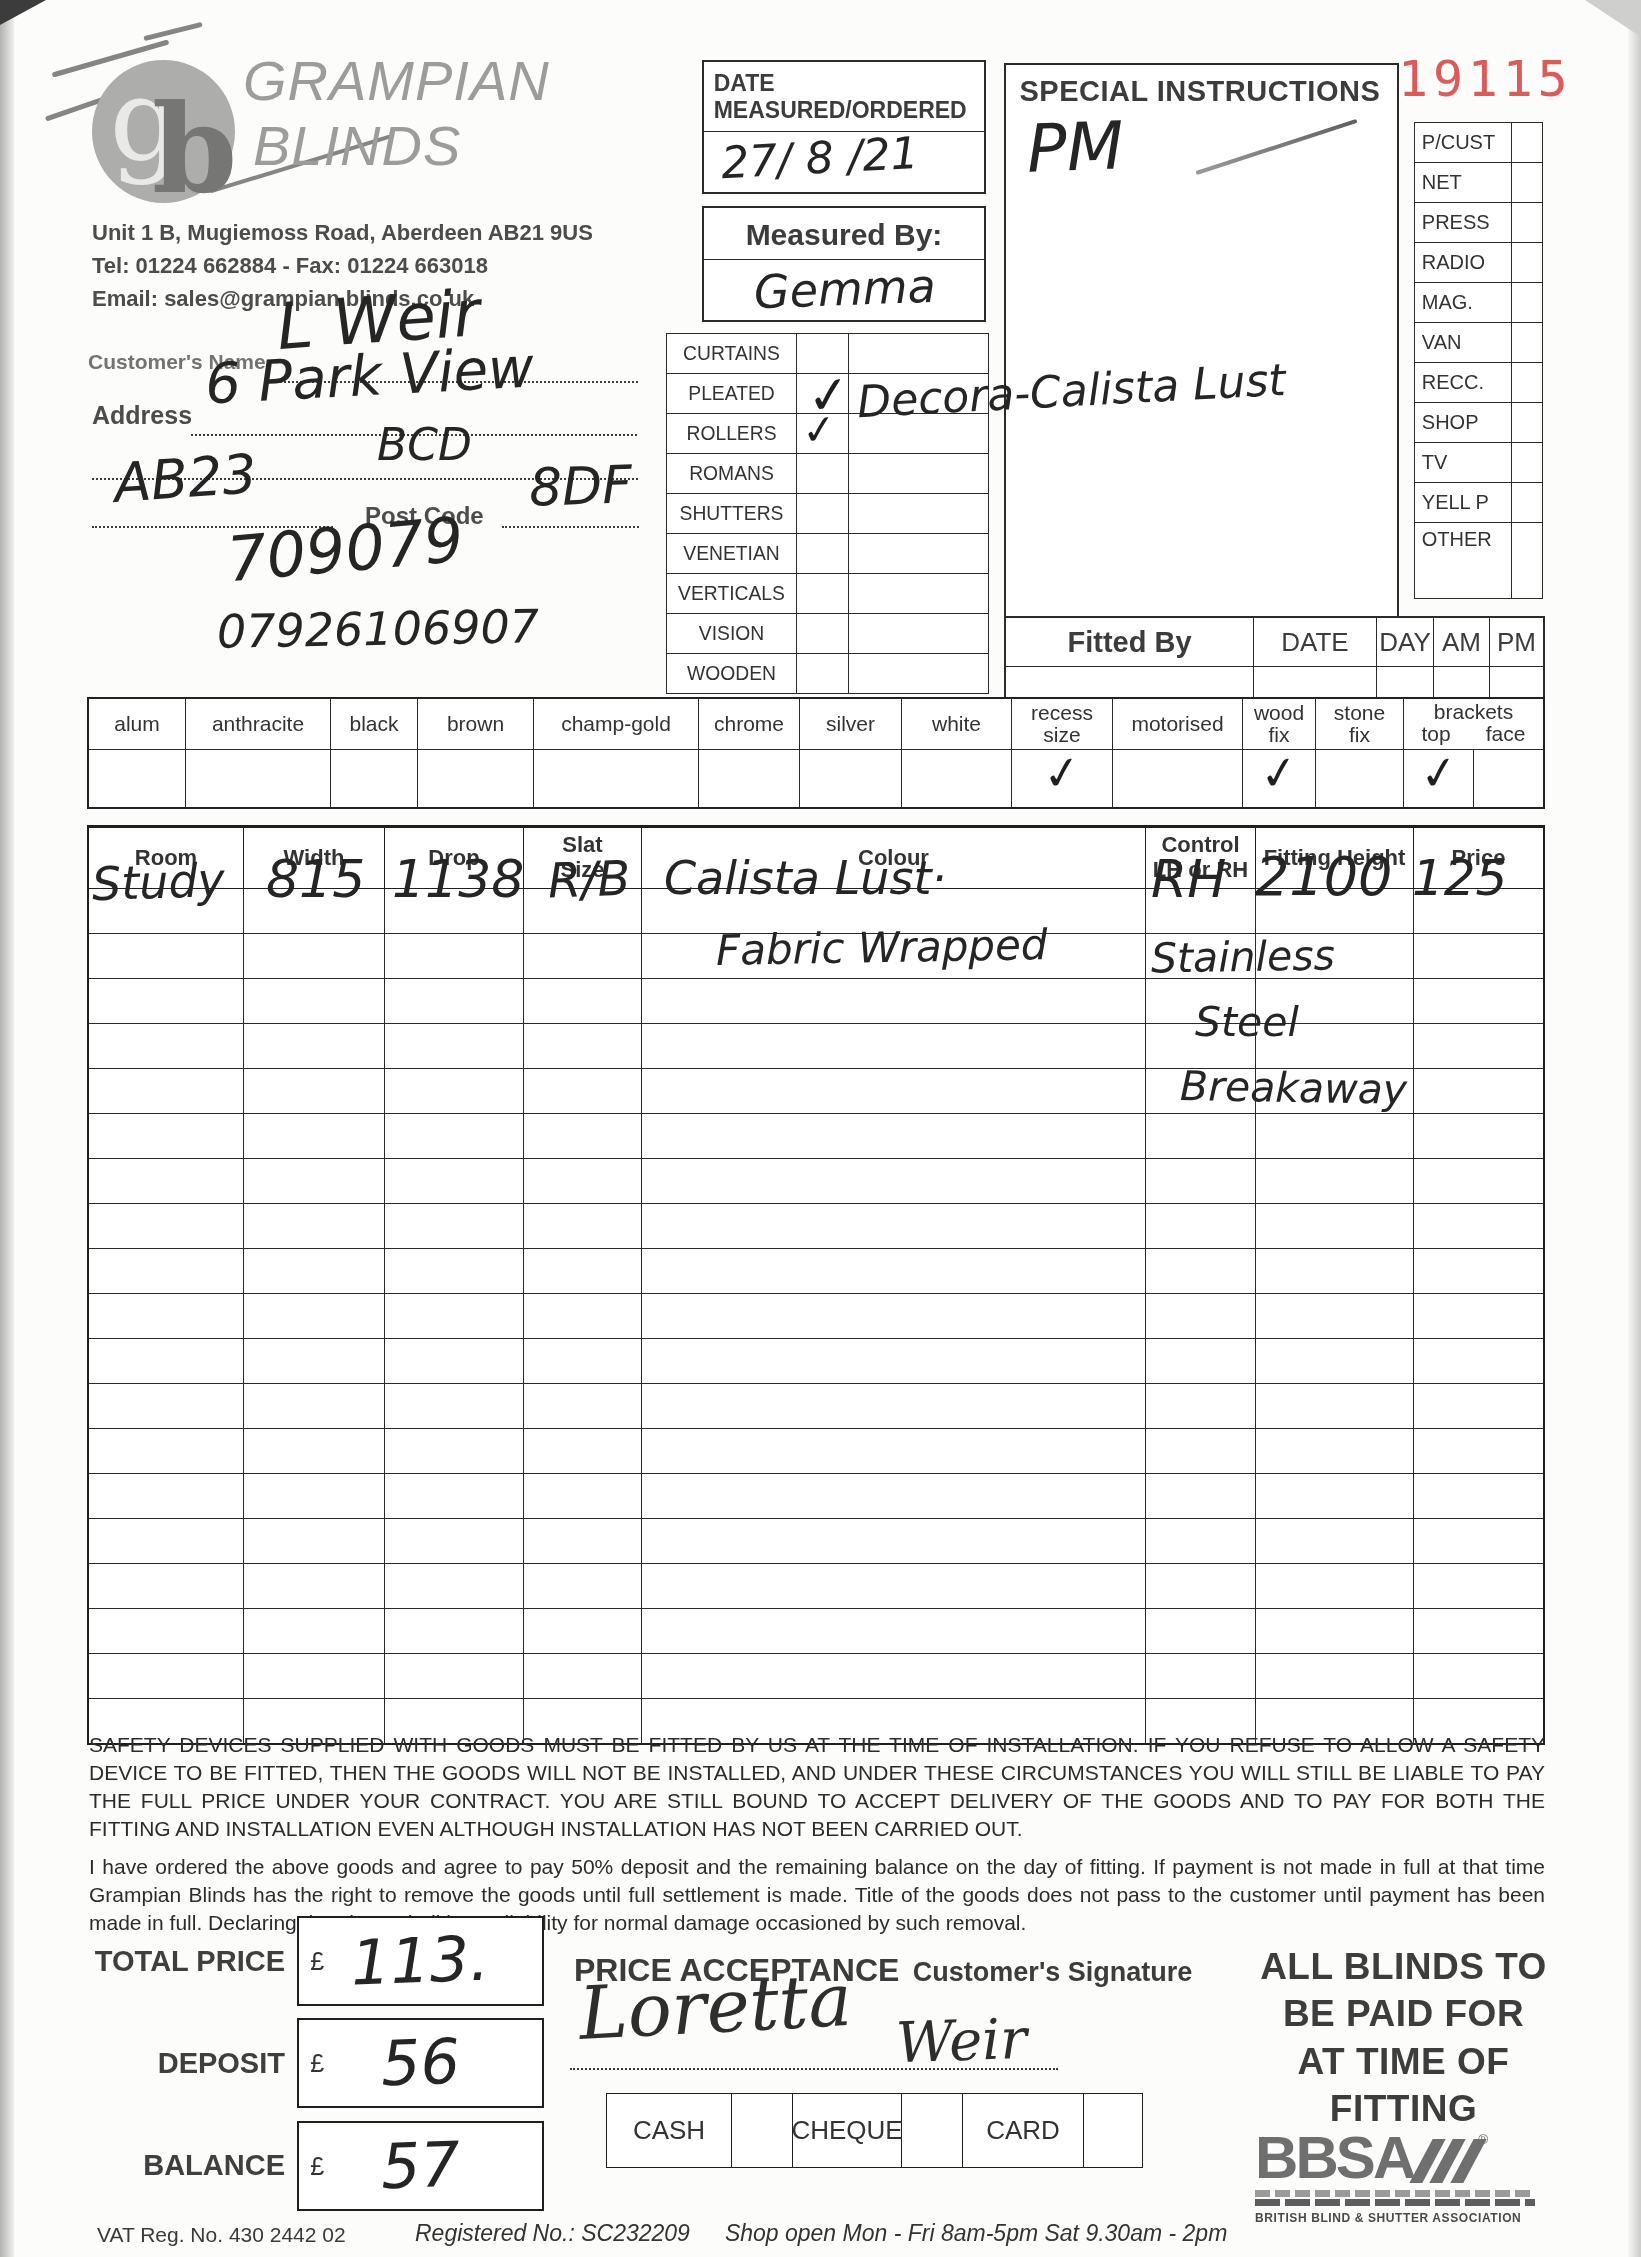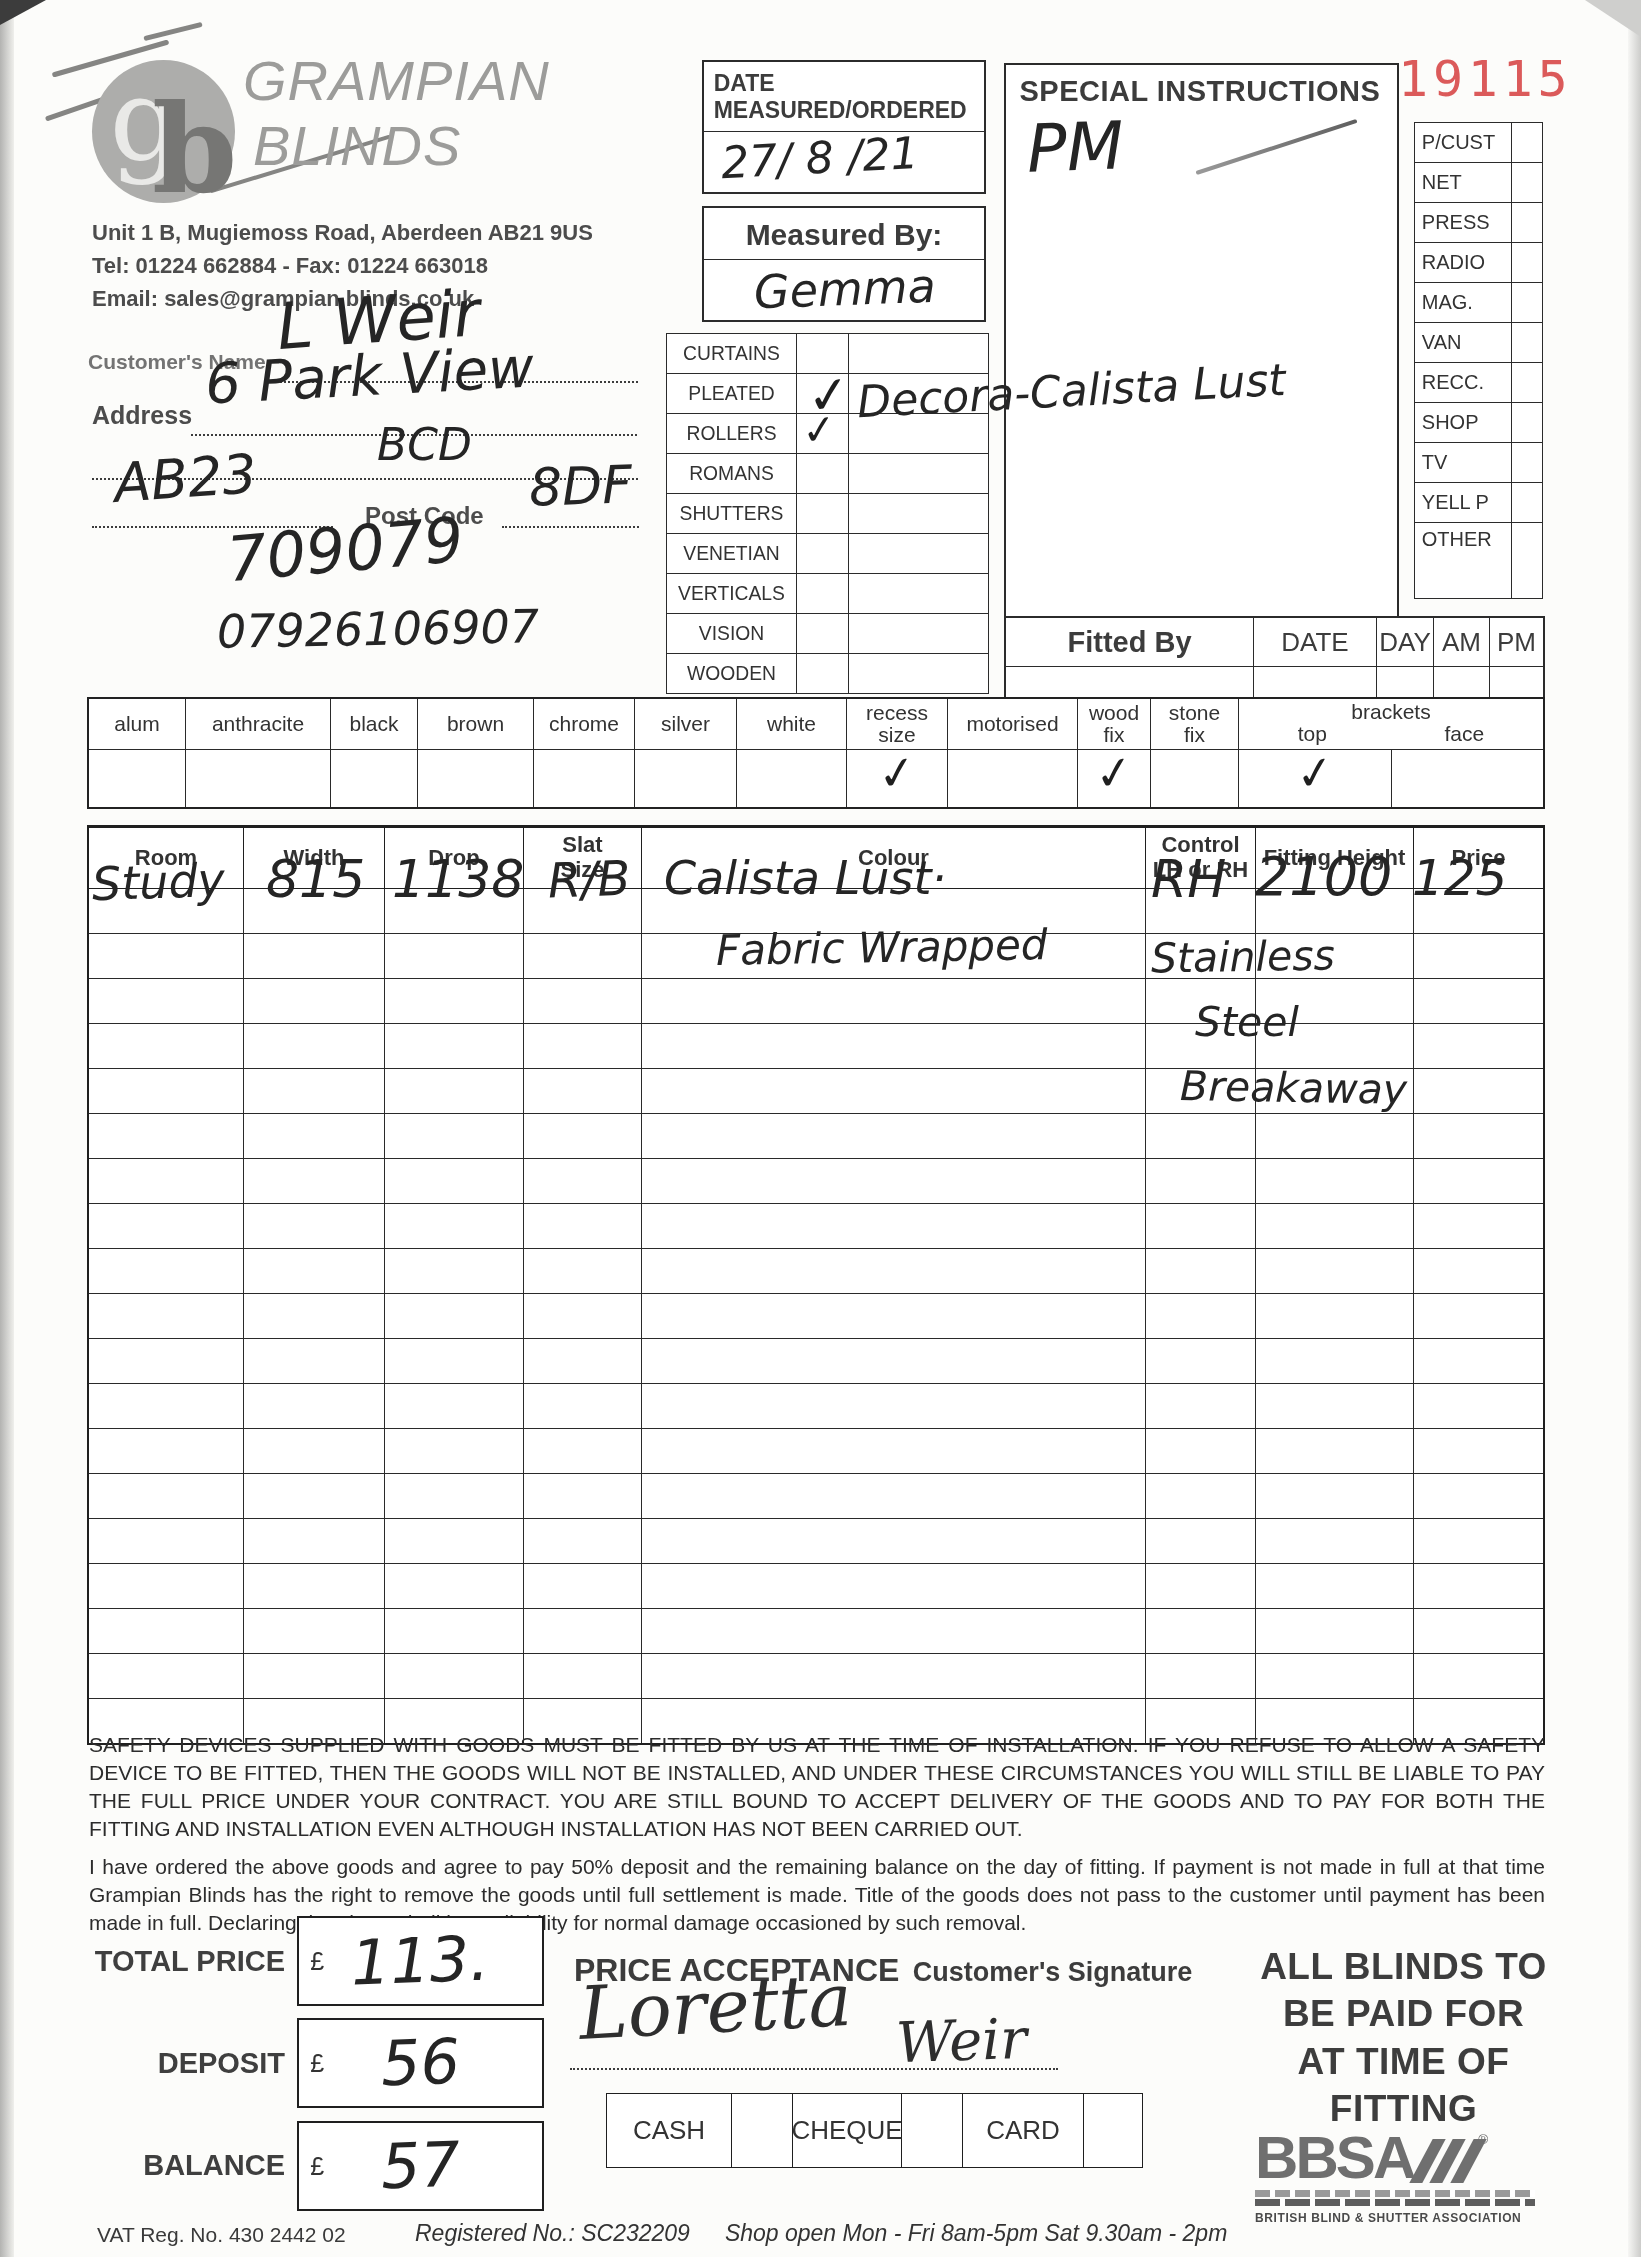"champ-gold" div.opt { html: none -> <div> <div>champ-gold</div> <div></div> </div> }
